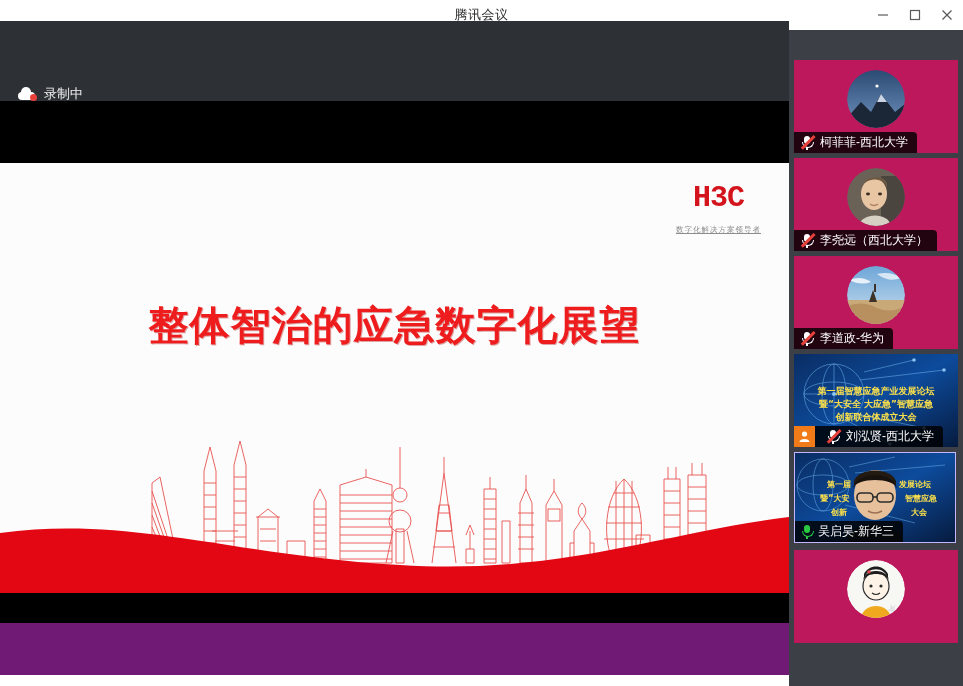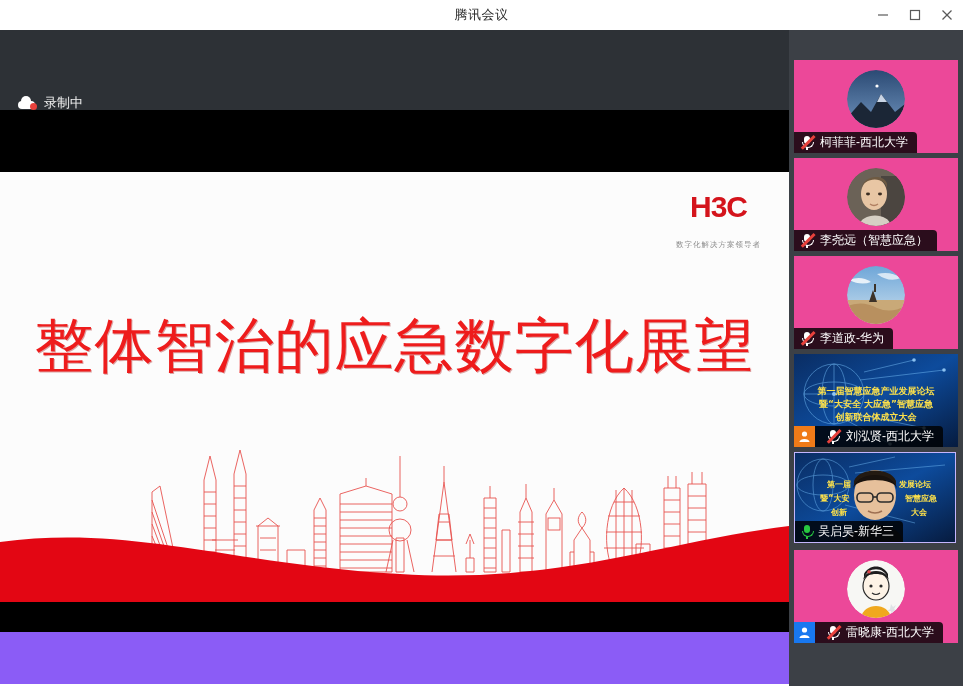"录制中" .stage { background: #8b5cf6 -> #701a75; top: 30px -> 21px }
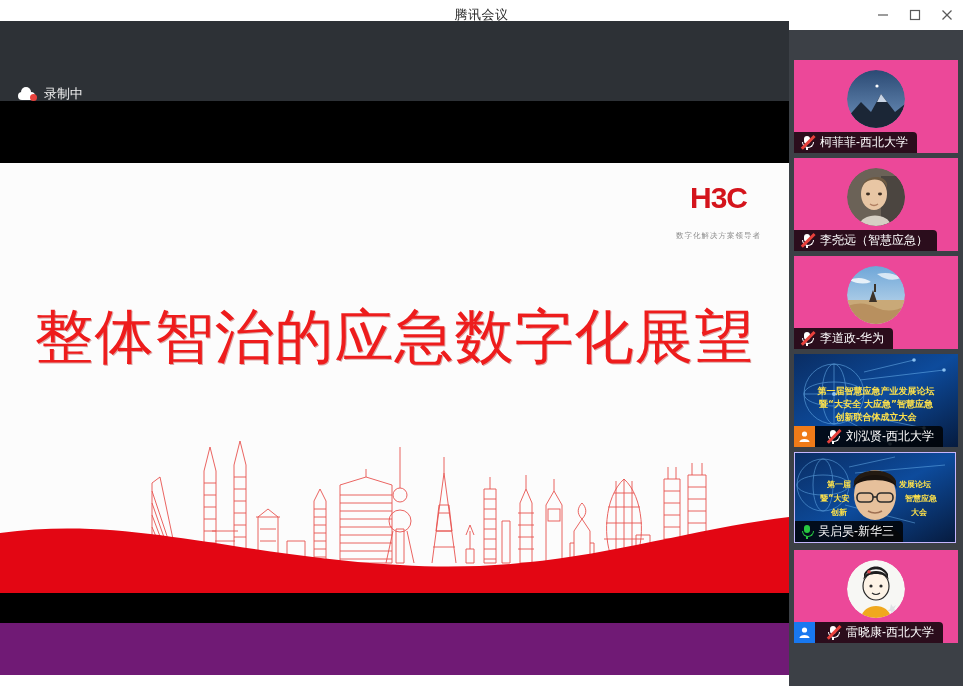"柯菲菲-西北大学" .tile { background: #ec4899 -> #be185d }
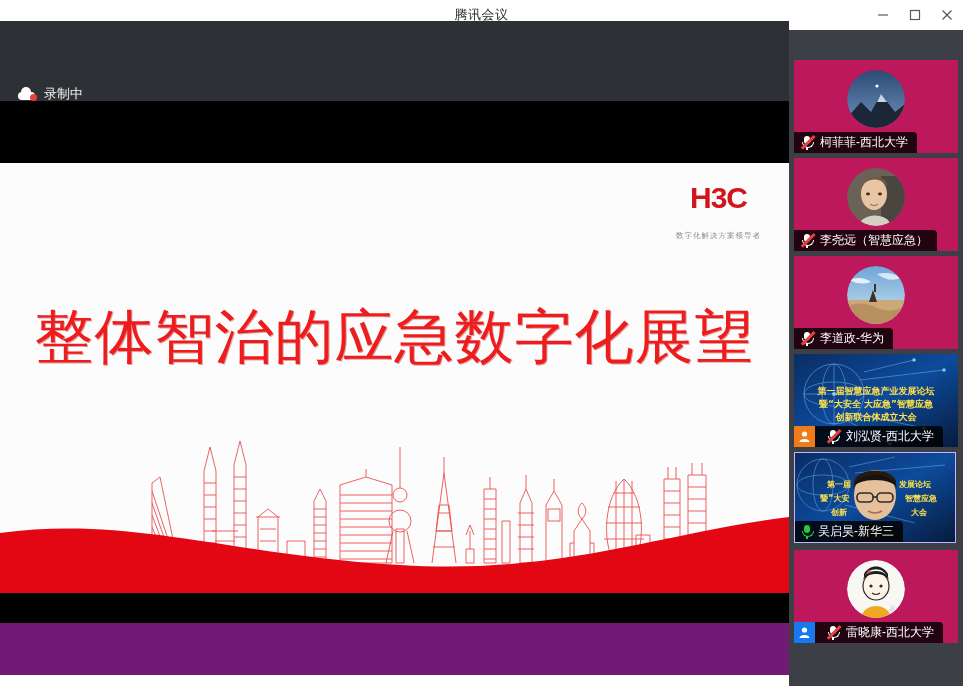"H3C" .h3c-mark { font-family: Liberation Sans, sans-serif -> Liberation Mono, monospace }
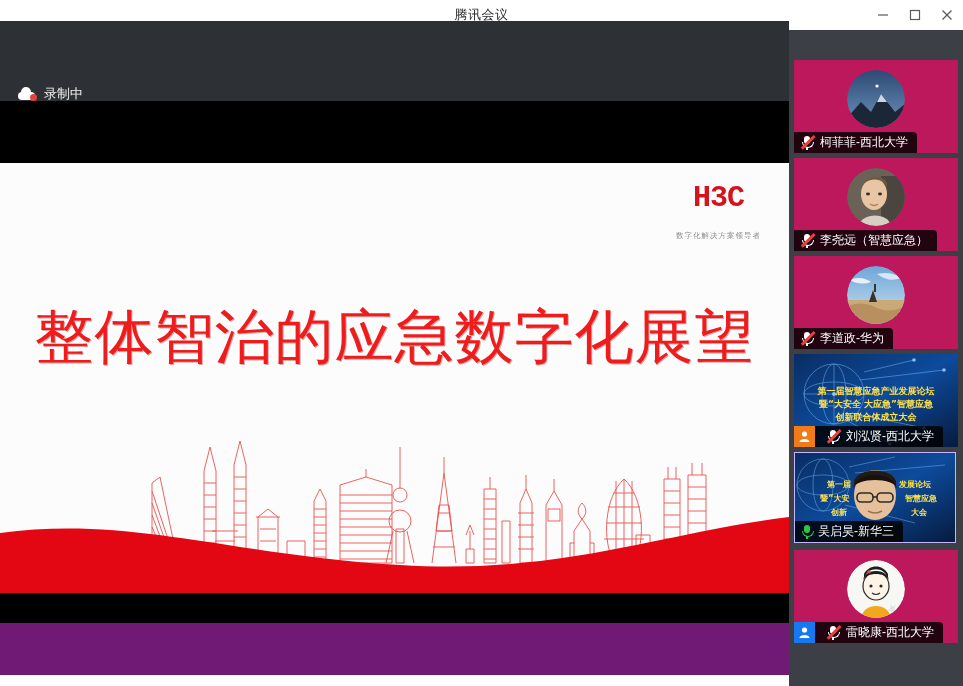"数字化解决方案领导者" .h3c-tag { margin-top: 18px -> 12px; text-decoration: none -> underline }
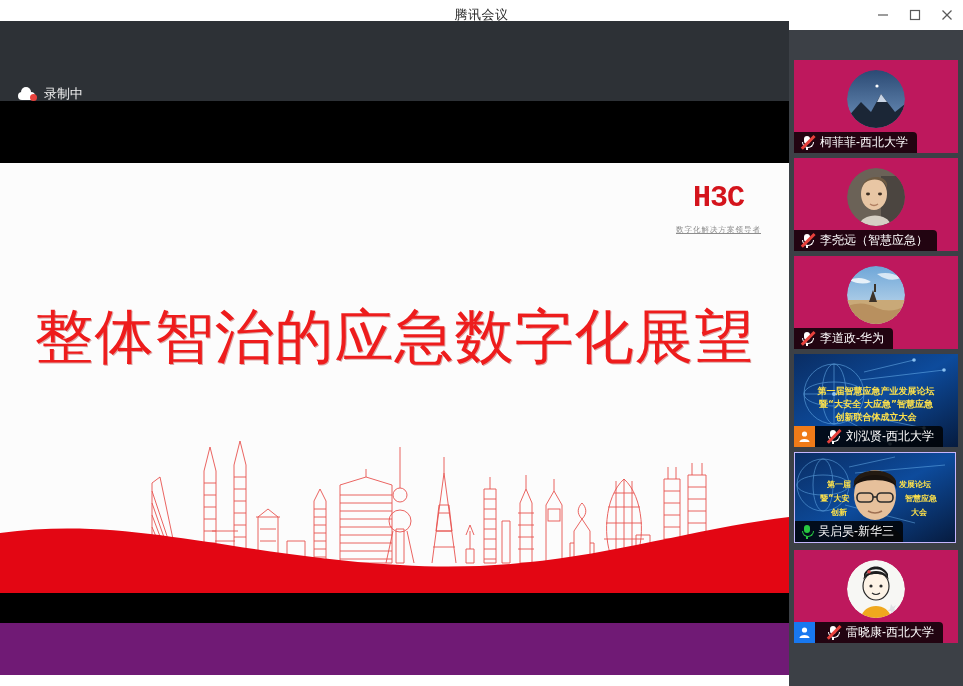"李尧远（智慧应急）" div.nm { text: 智慧应急 -> 西北大学 }
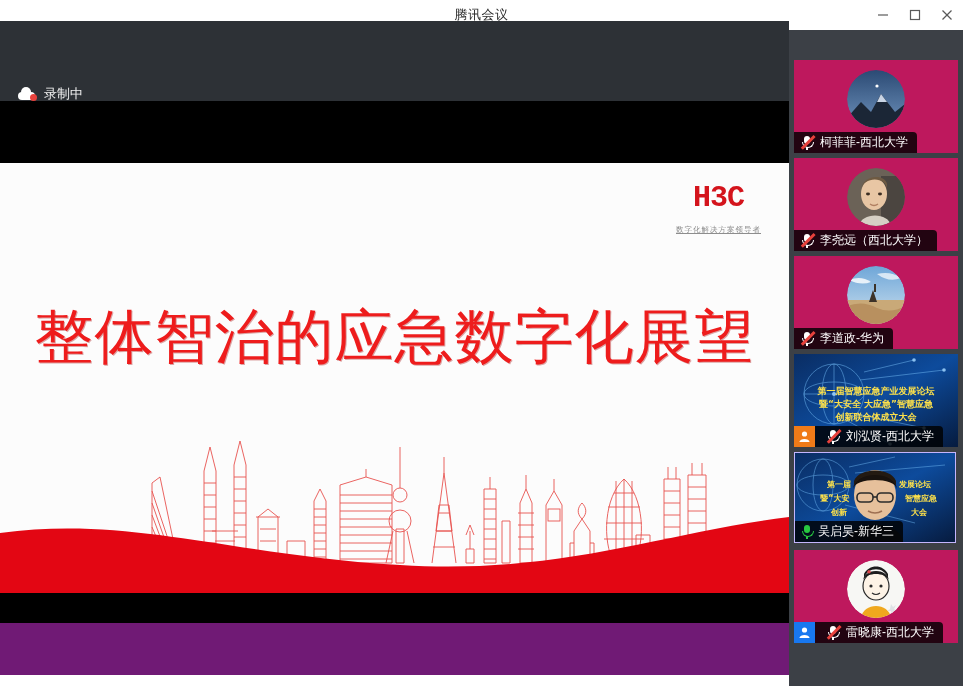"整体智治的应急数字化展望" .slide-title { font-size: 59px -> 40px; font-weight: normal -> bold }
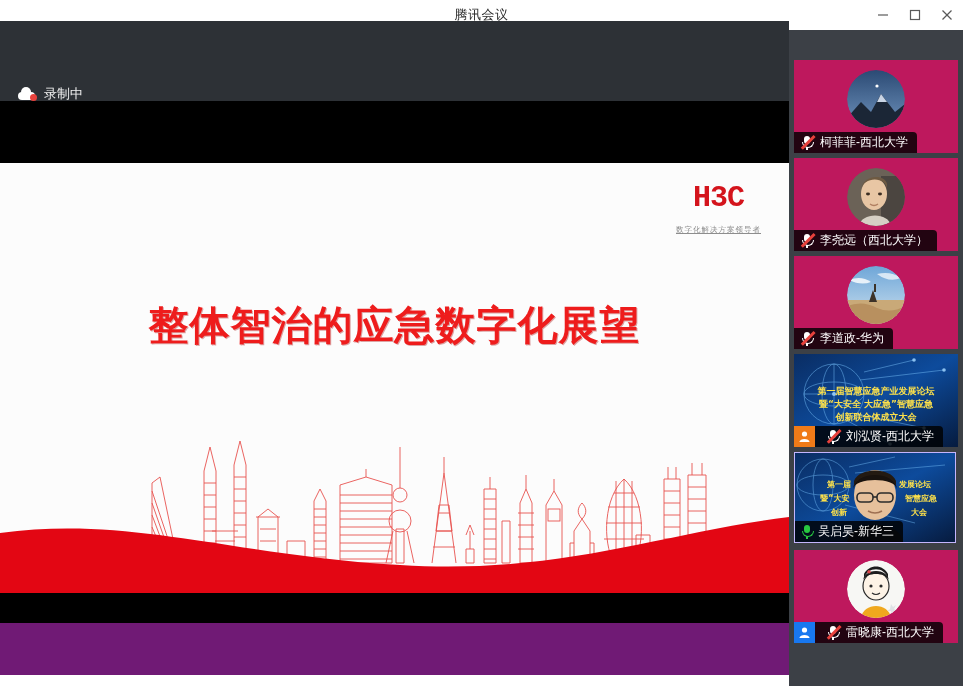"雷晓康-西北大学" div.namepill { html: <div> <div> <svg> <circle></circle> <path></path> </svg> </div> <div> <div></div> <div></div> <div></div> <div></div> </div> <div>雷晓康-西北大学</div> </div> -> none }
